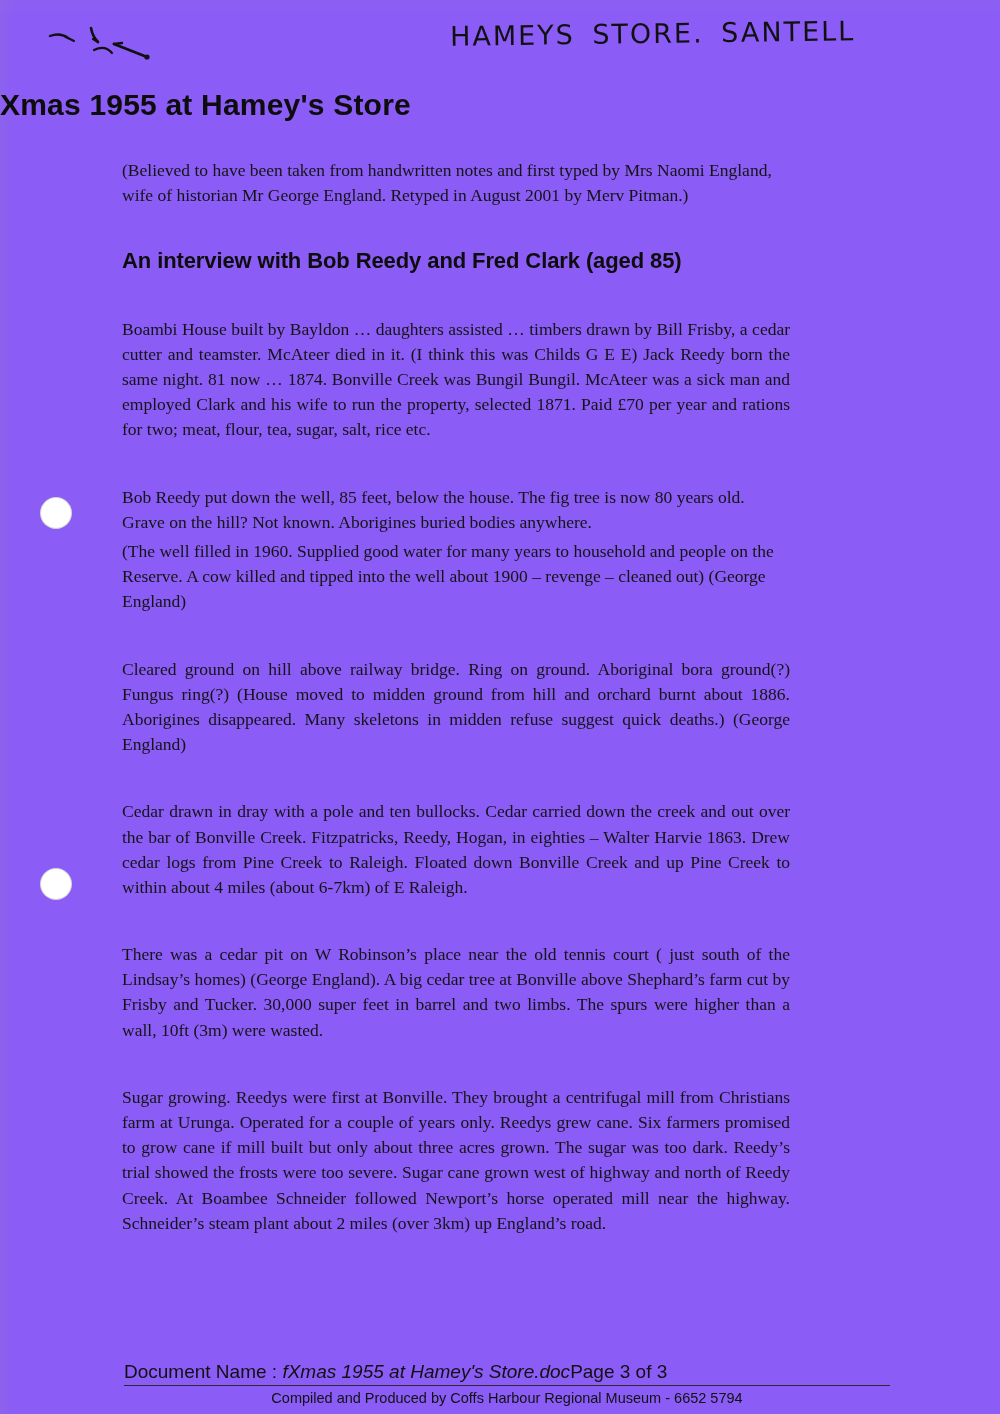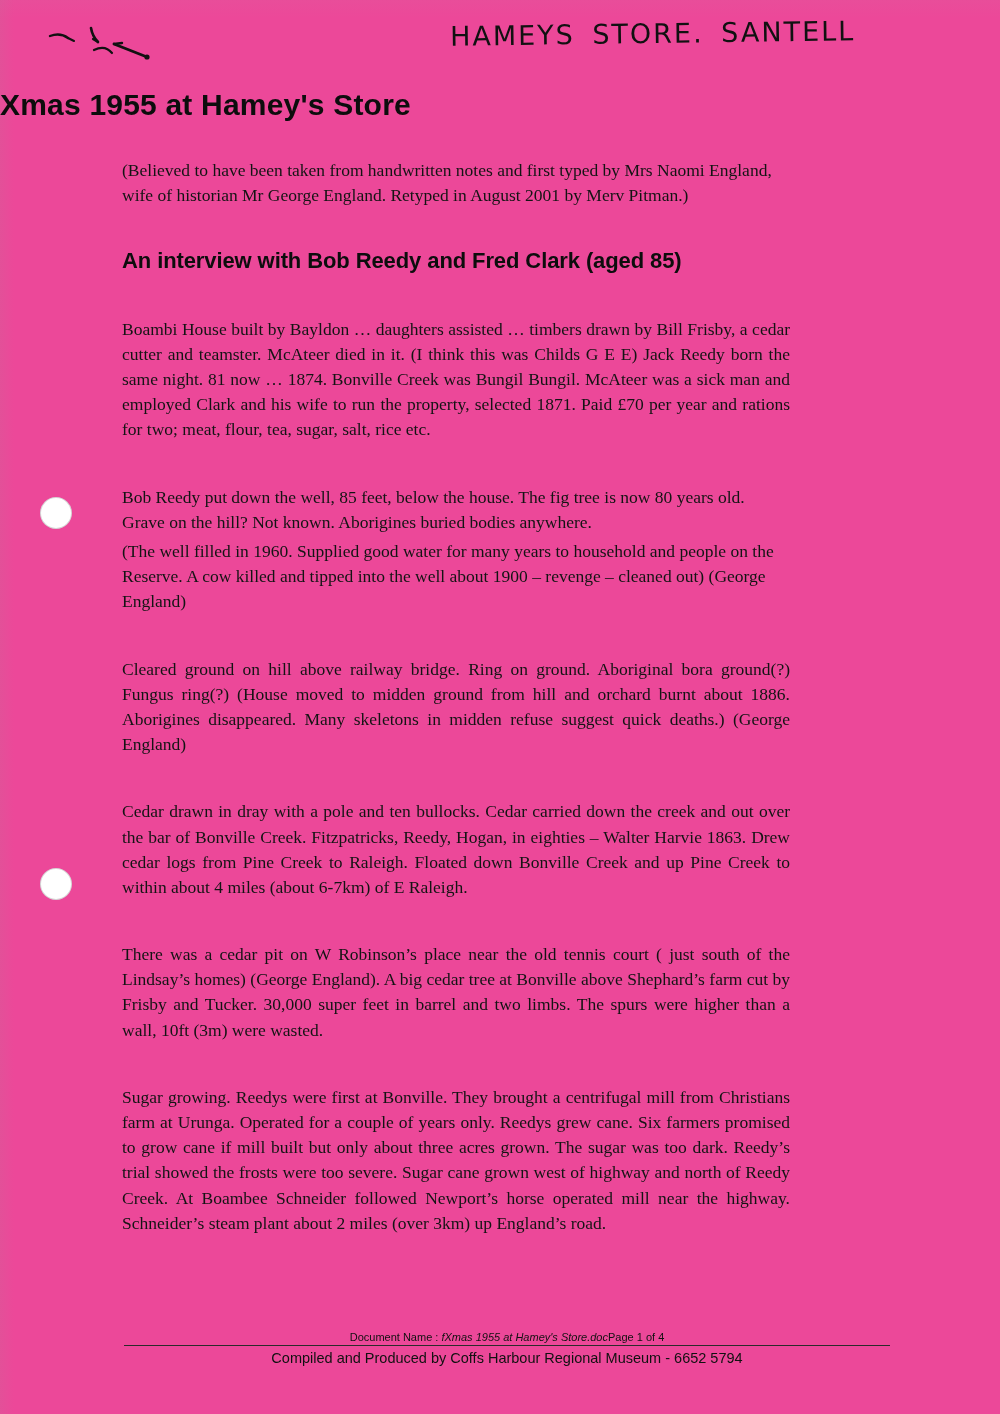"HAMEYS STORE. SANTELL" .page { background: #ec4899 -> #8b5cf6 }
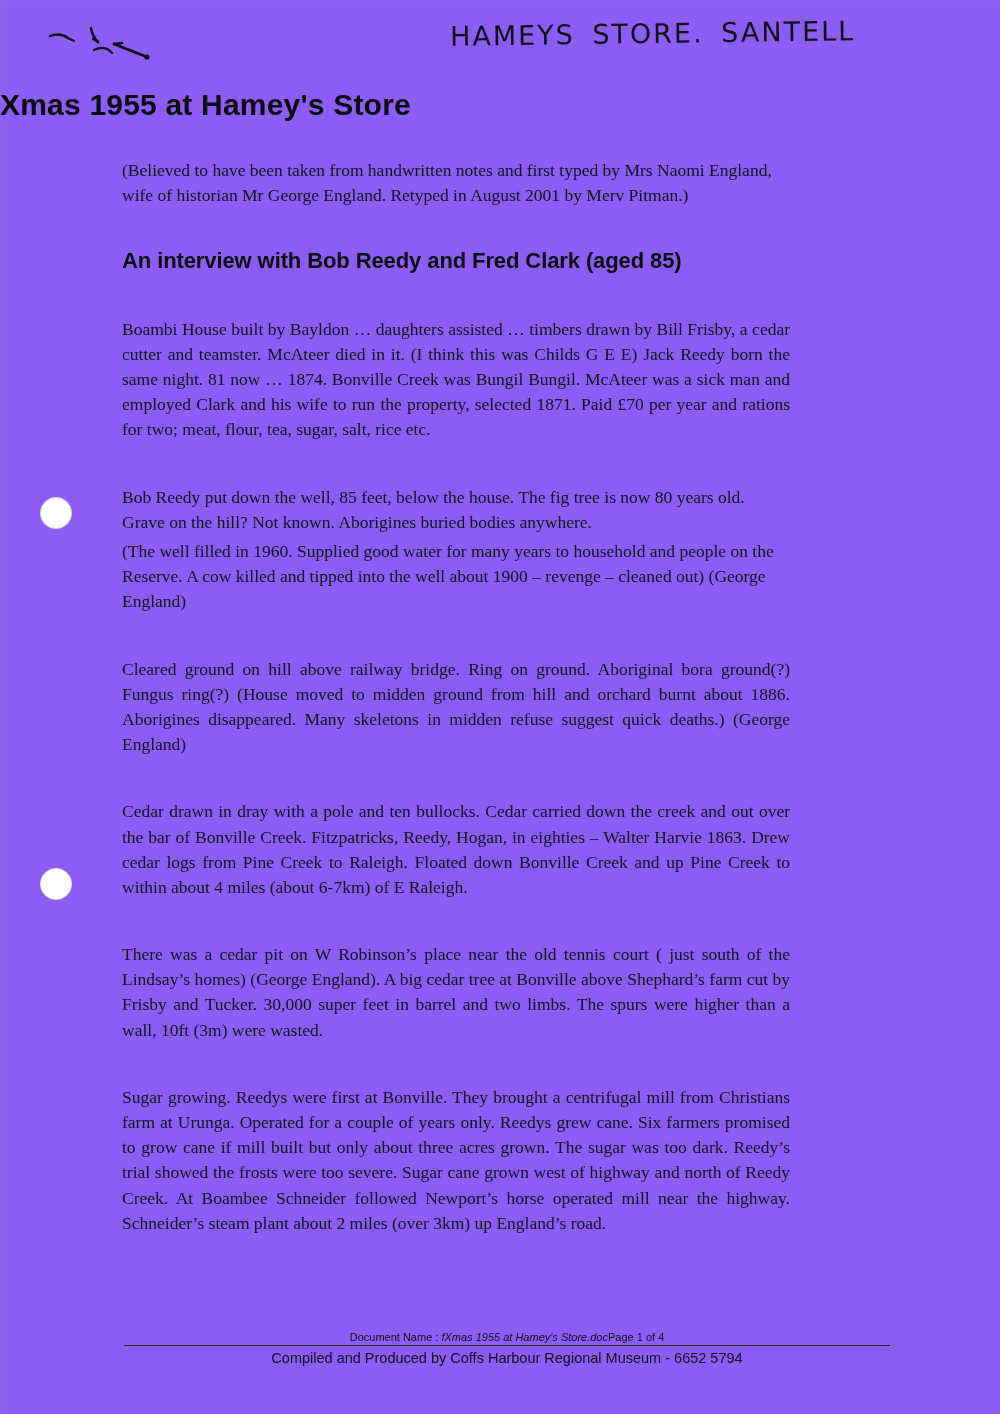"Document Name : fXmas 1955" .footer-row { font-size: 11px -> 19px; justify-content: center -> flex-start; margin-top: none -> 30px }
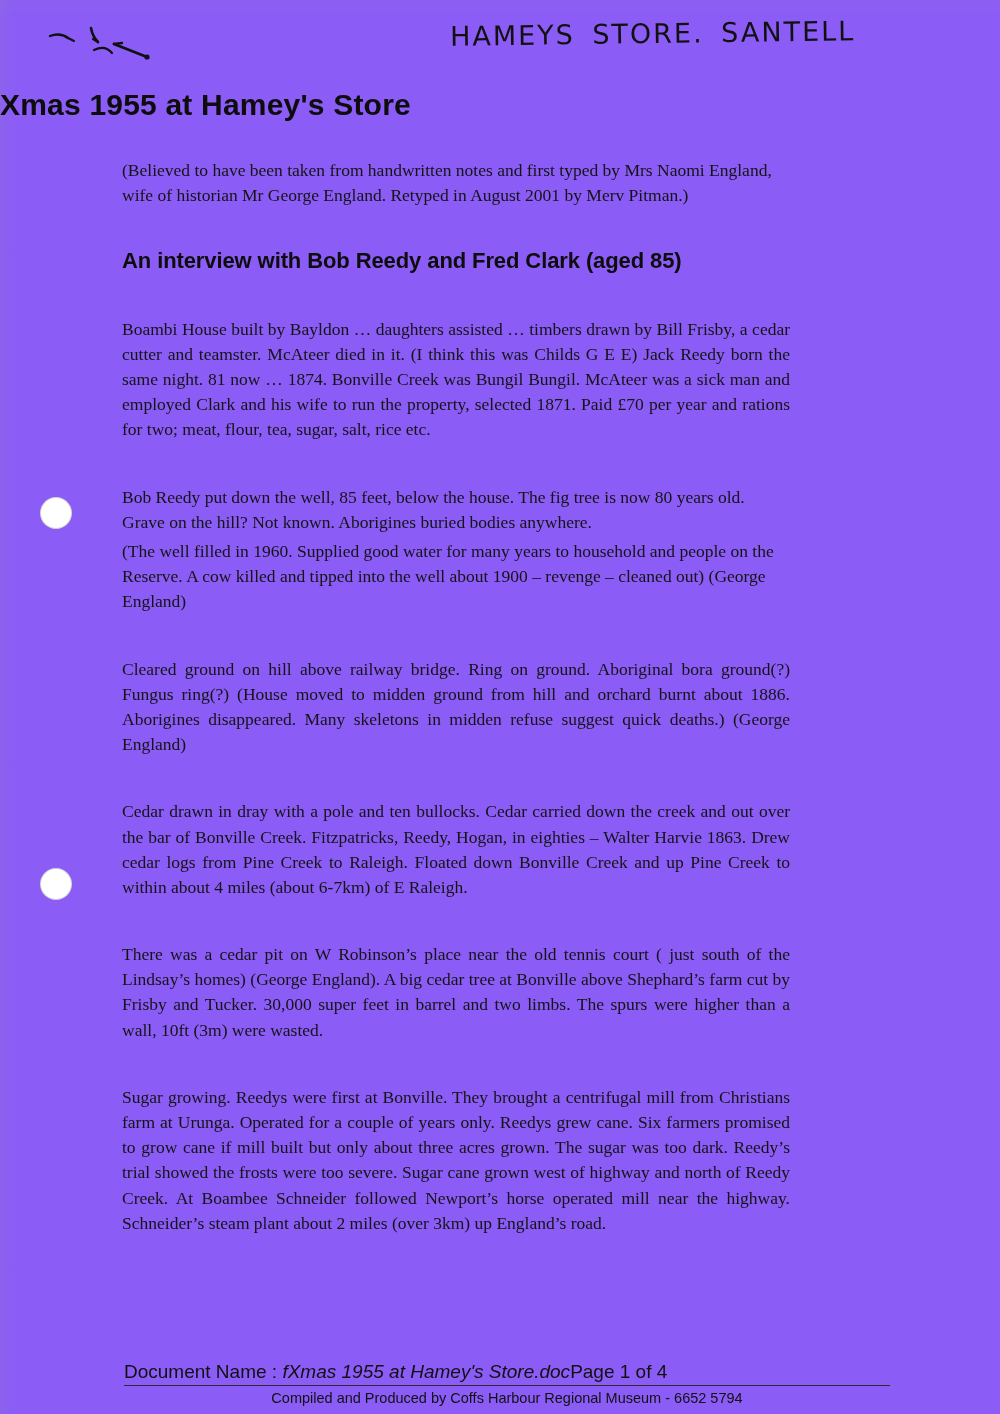"Page 1 of 4" div.footer-page { text: 1 of 4 -> 3 of 3 }
